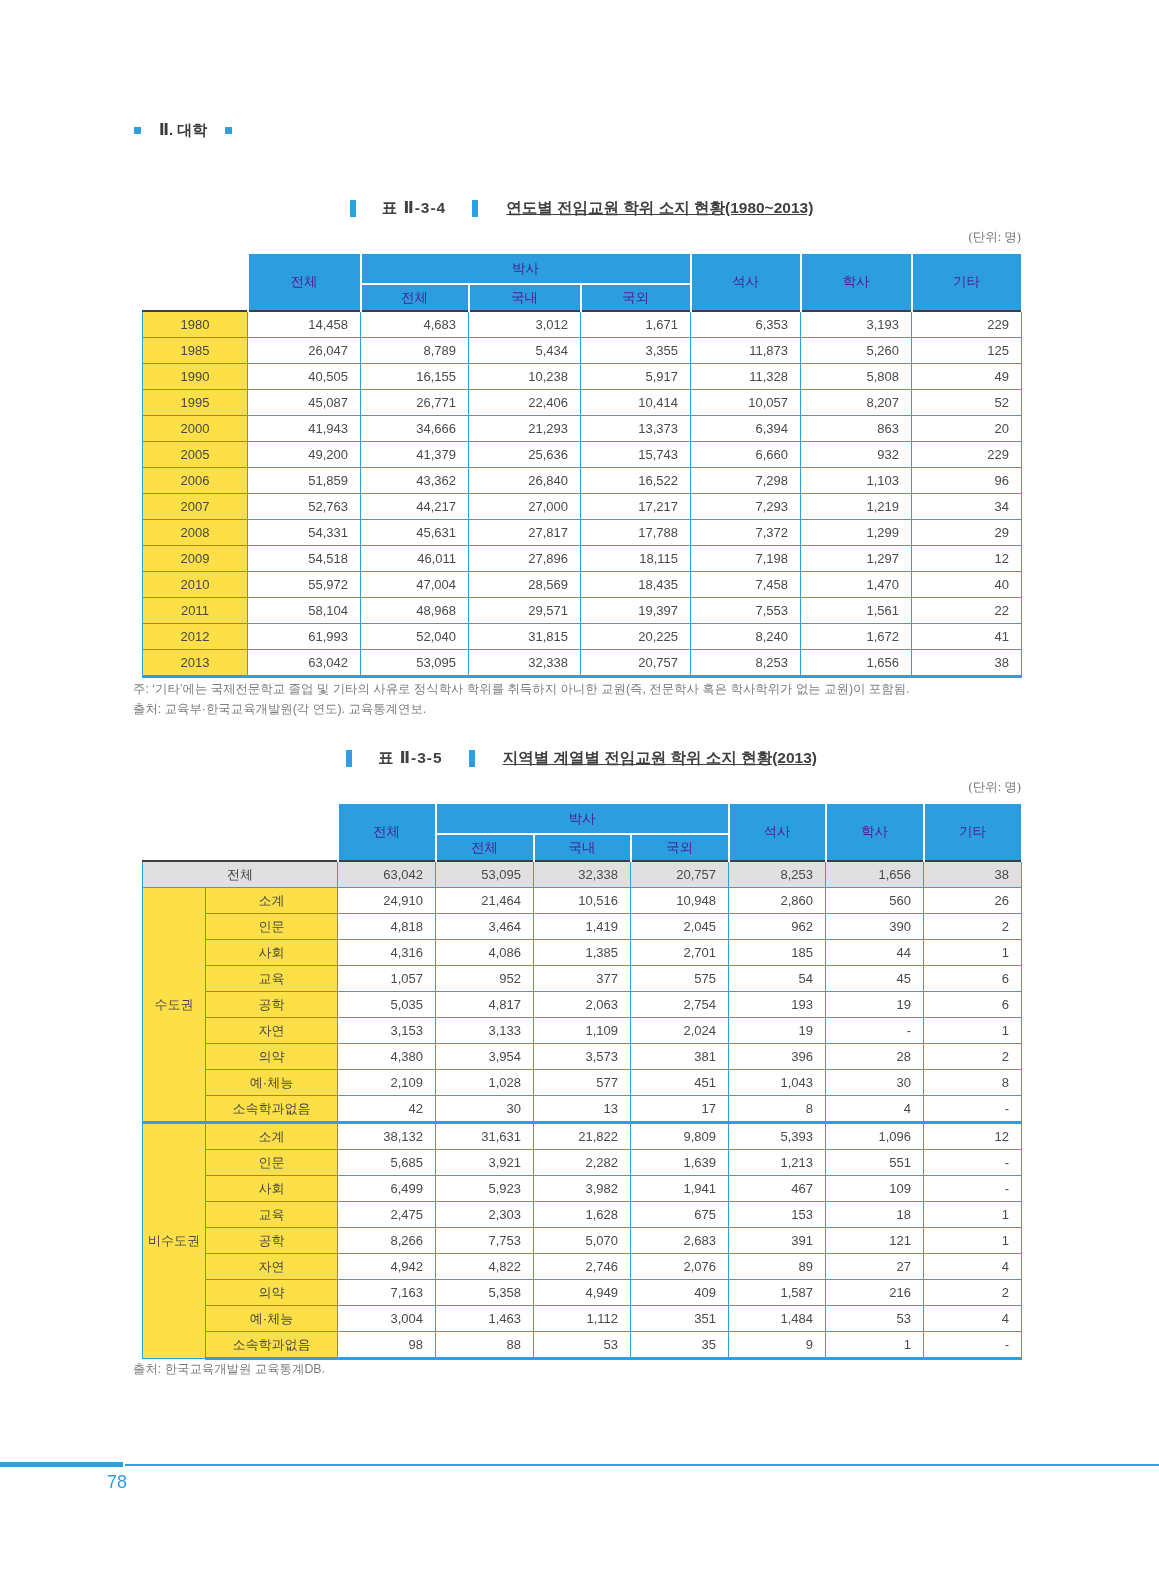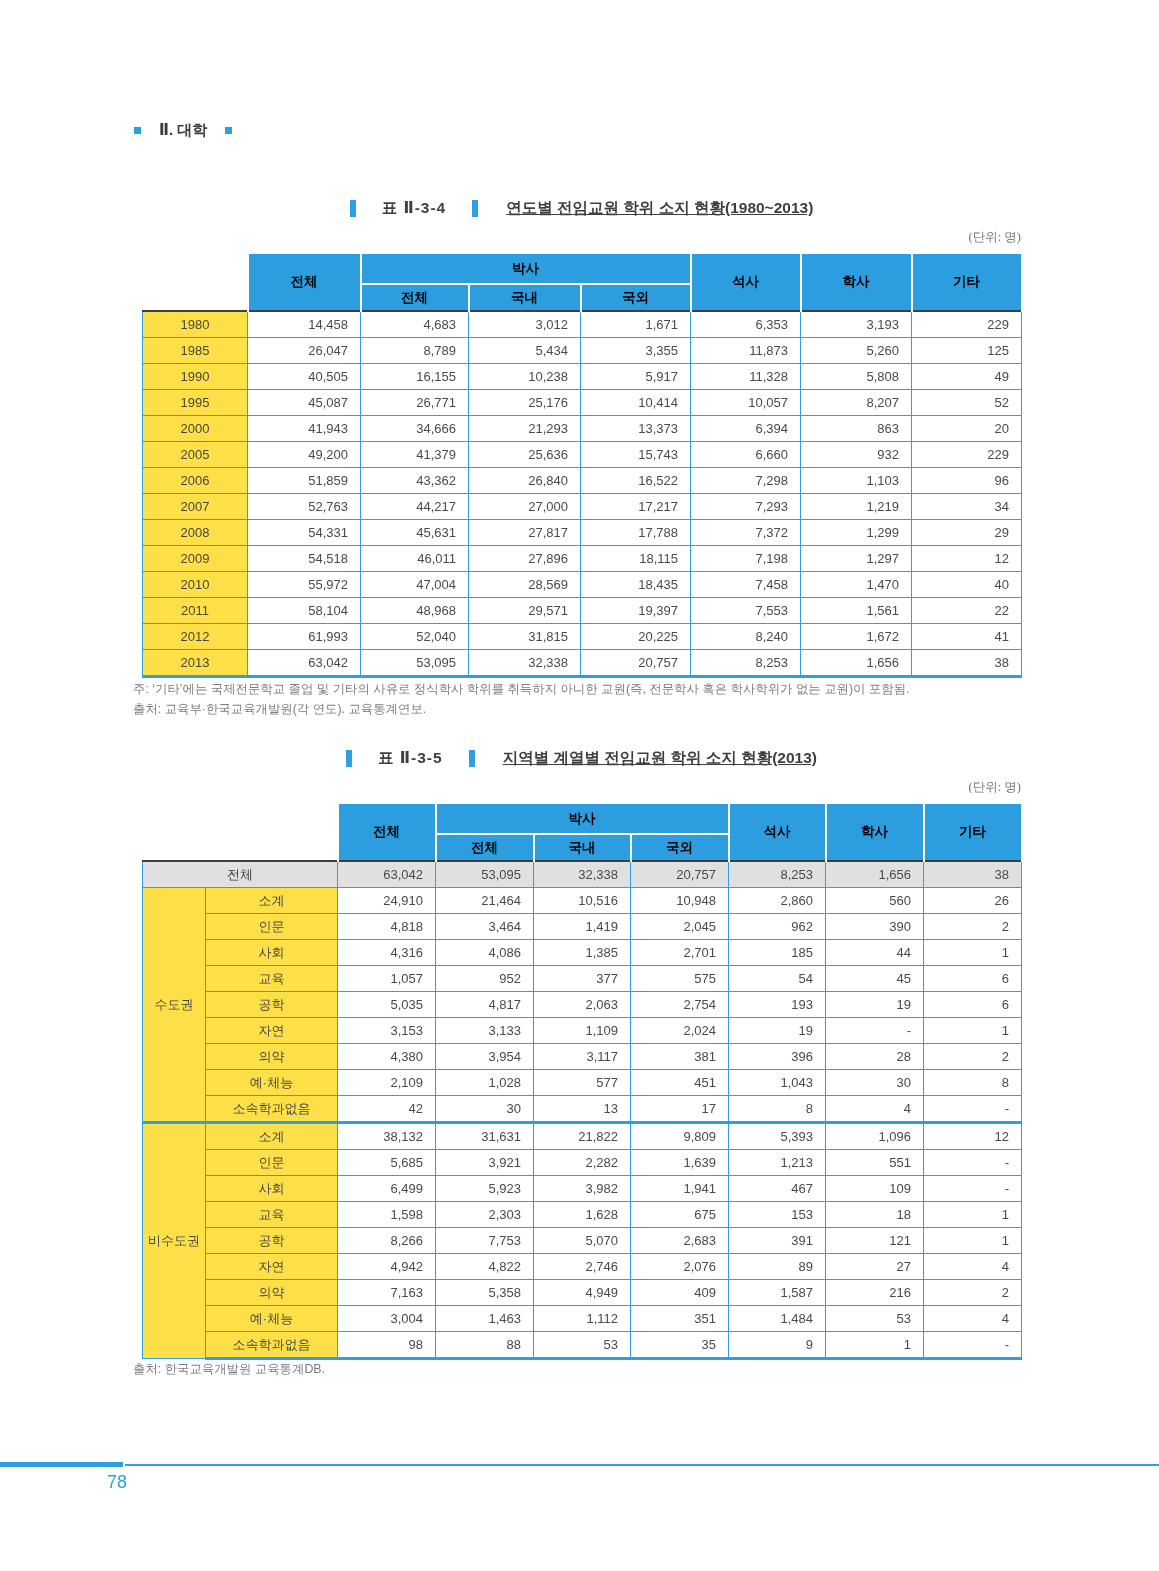"박사" thead th { color: #000000 -> #4c1d95; font-weight: bold -> normal }
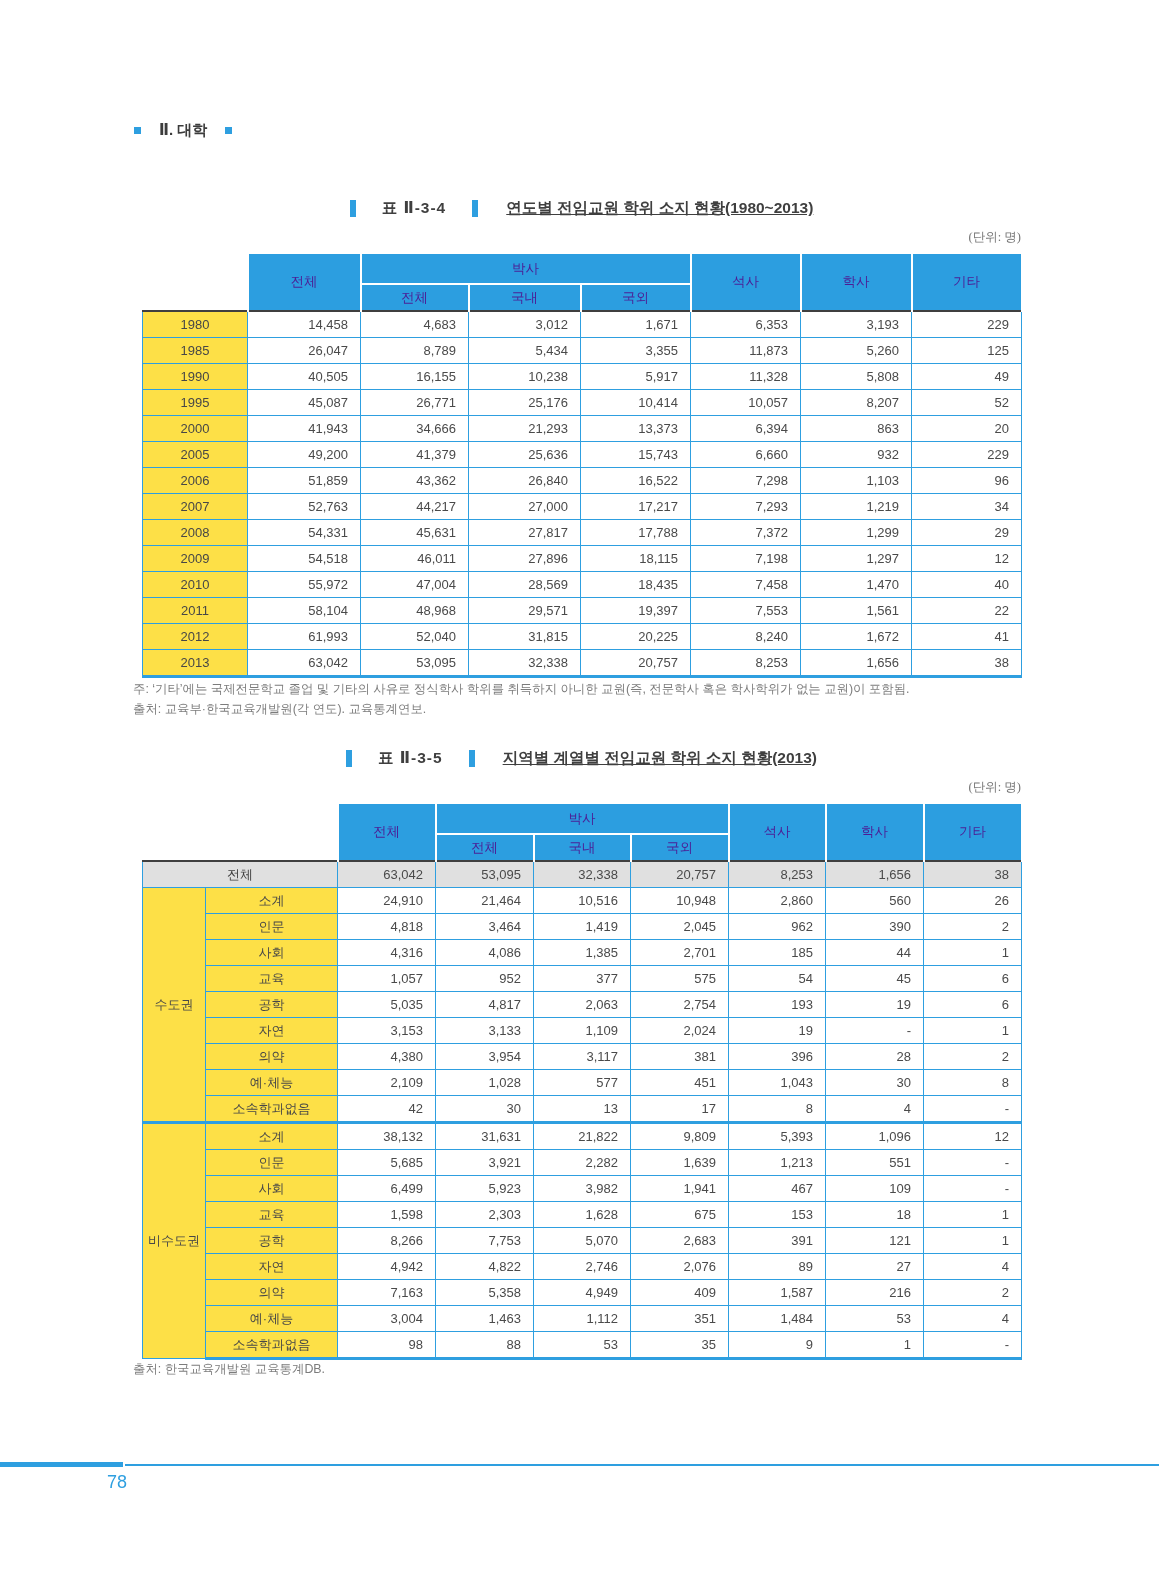"25,176" td.num { text: 25,176 -> 22,406 }
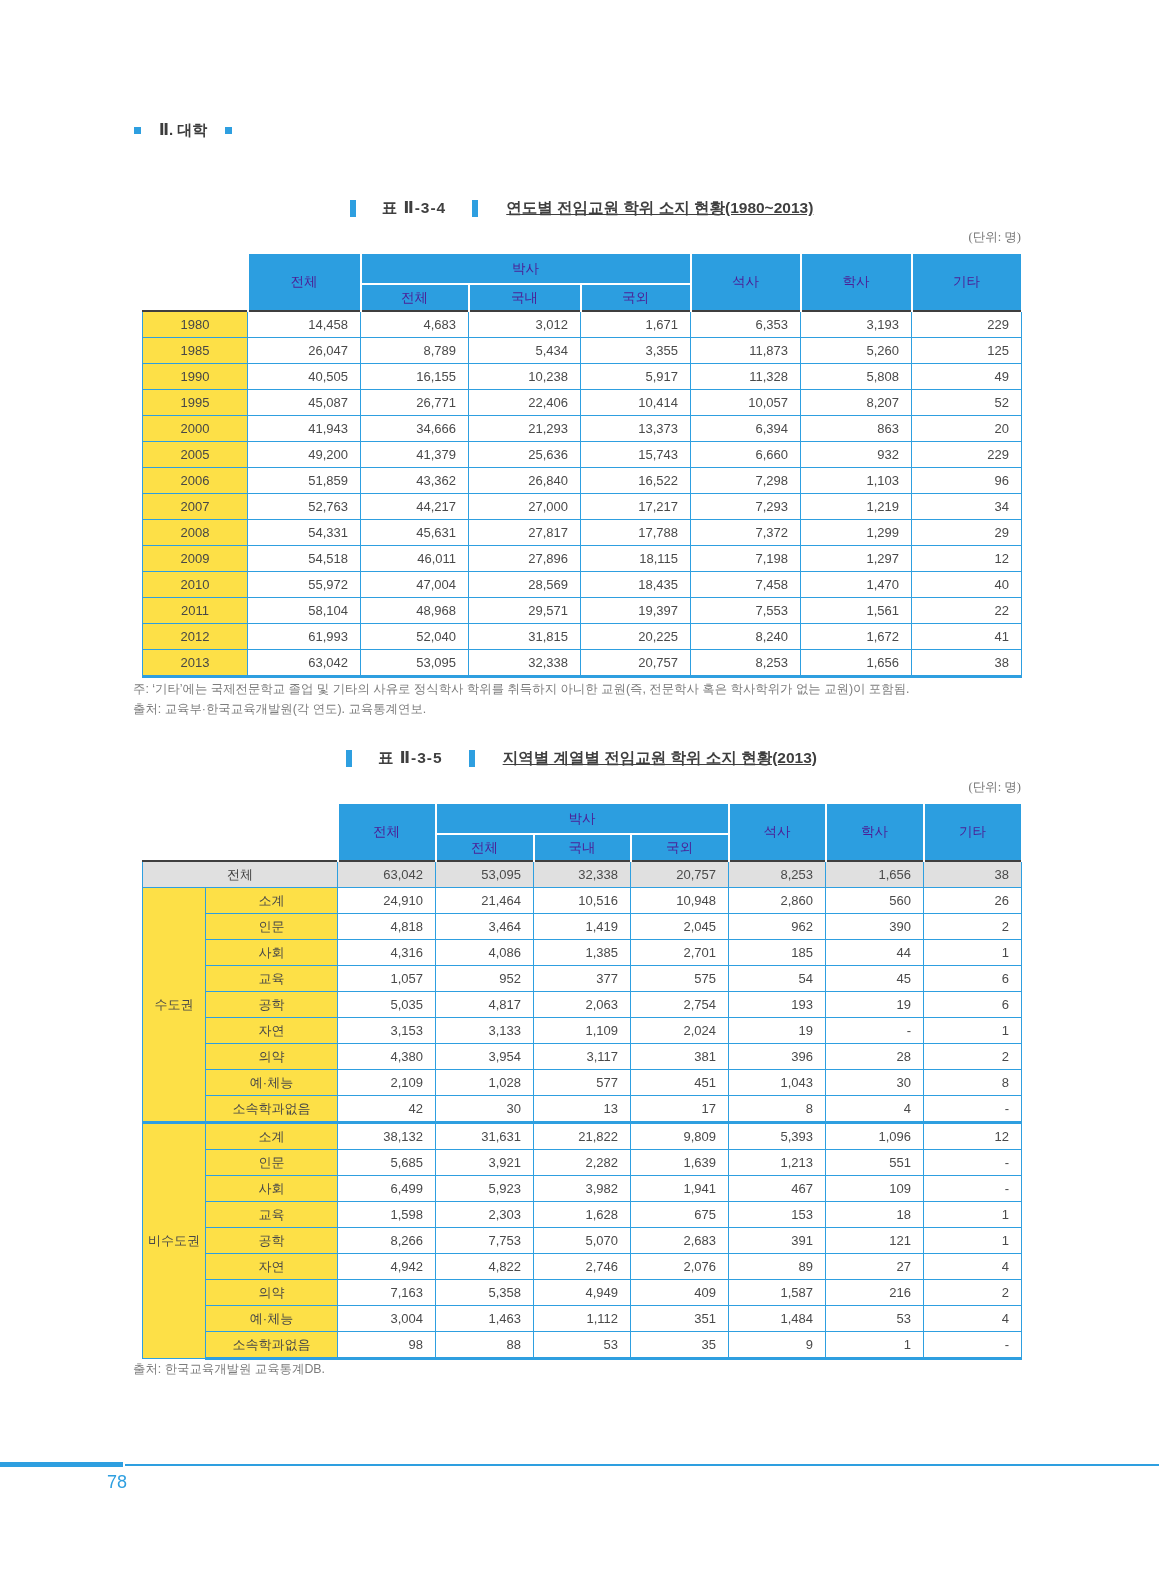"3,117" td.num { text: 3,117 -> 3,573 }
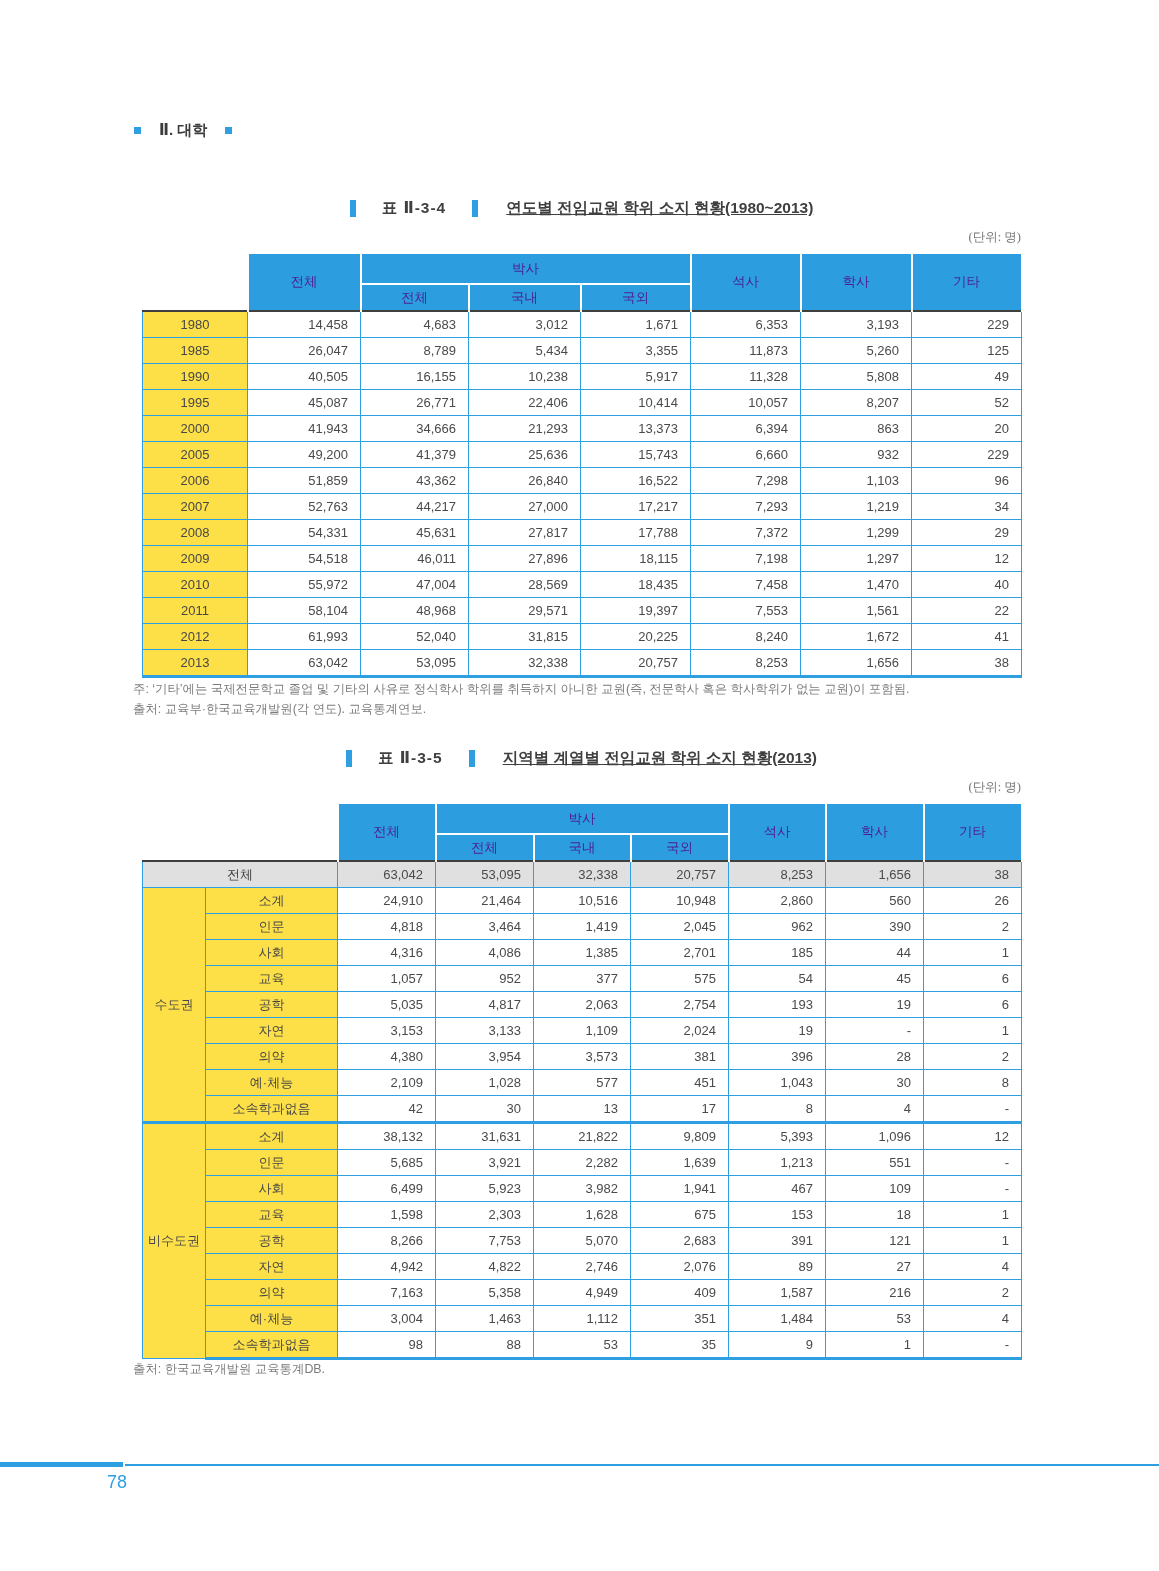"1,598" td.num { text: 1,598 -> 2,475 }
